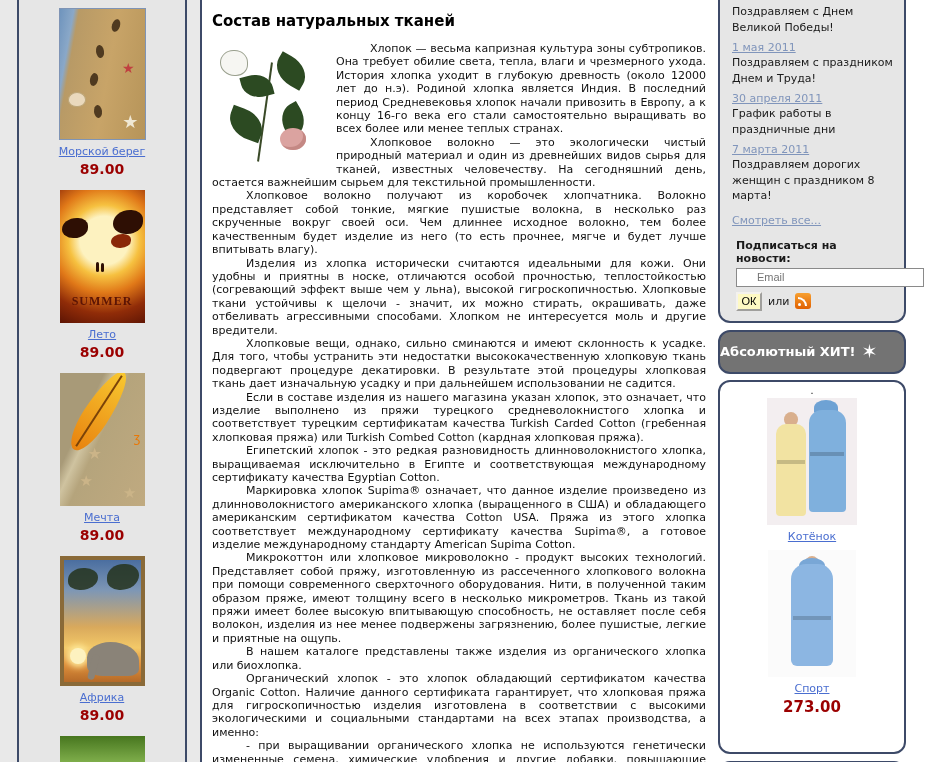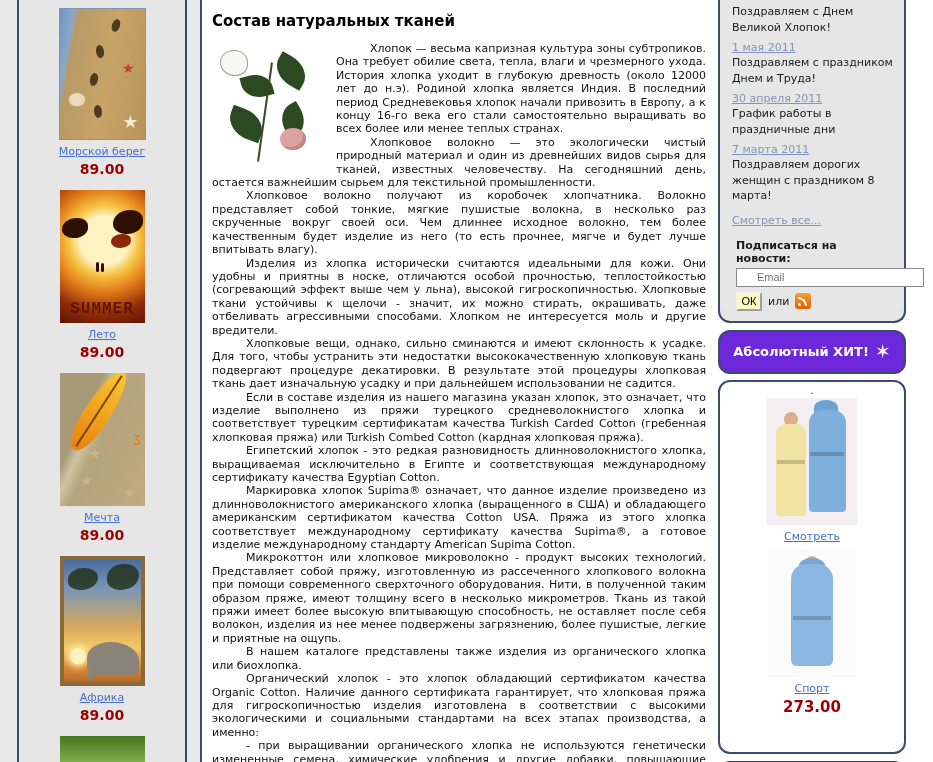"Поздравляем с Днем Великой Хлопок!" div.news-text { text: Хлопок -> Победы }
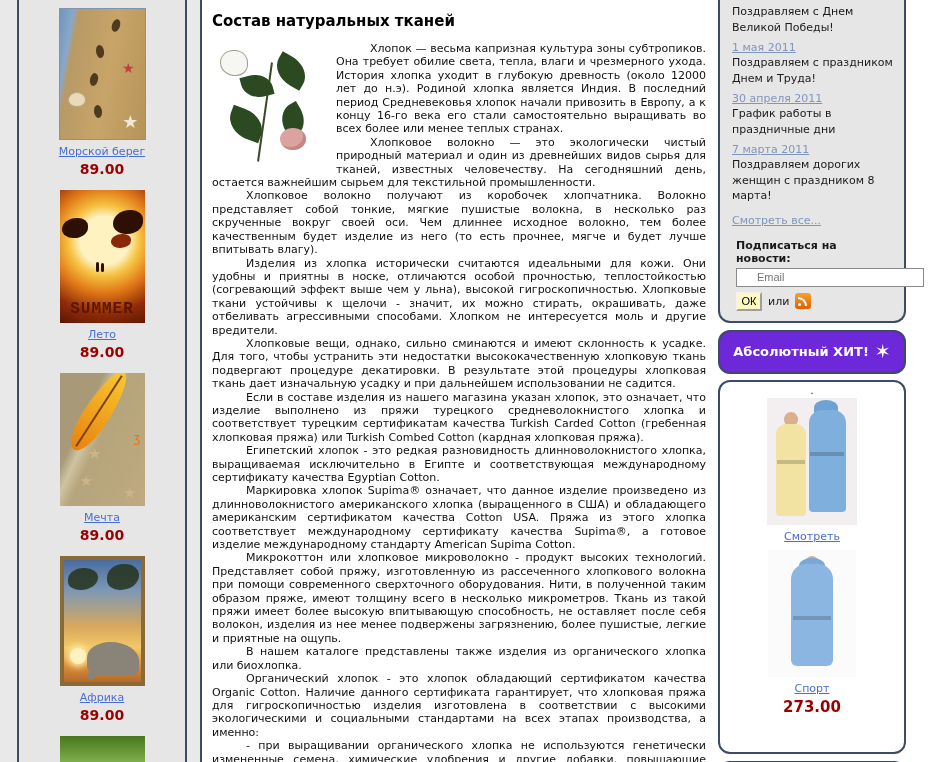"SUMMER" .summer-word { bottom: 5px -> 14px; font-family: Liberation Mono, monospace -> Liberation Serif, serif; font-size: 16px -> 12px }
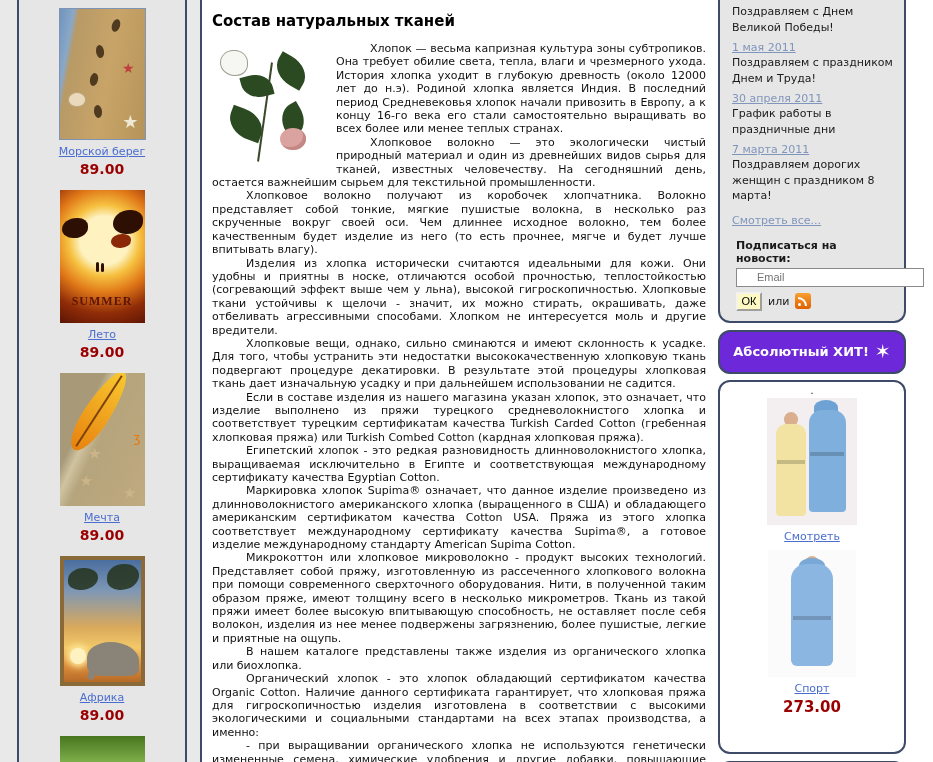"Абсолютный ХИТ!" .pink-banner { background: #6d28d9 -> #737373; justify-content: center -> none }
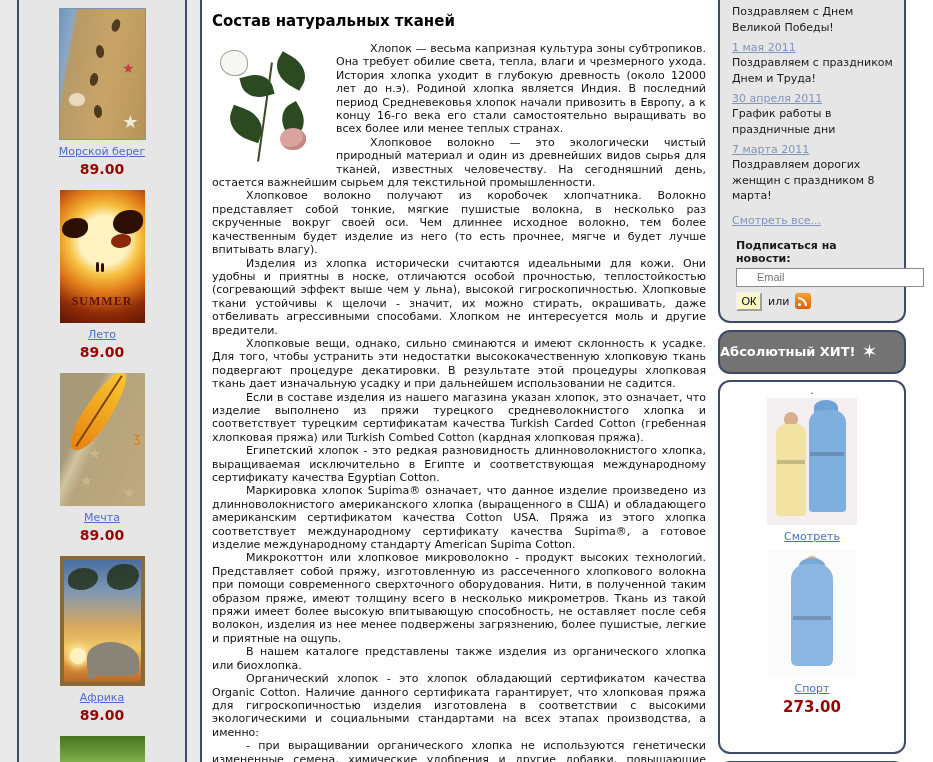"Смотреть" a.p-name { text: Смотреть -> Котёнок }
